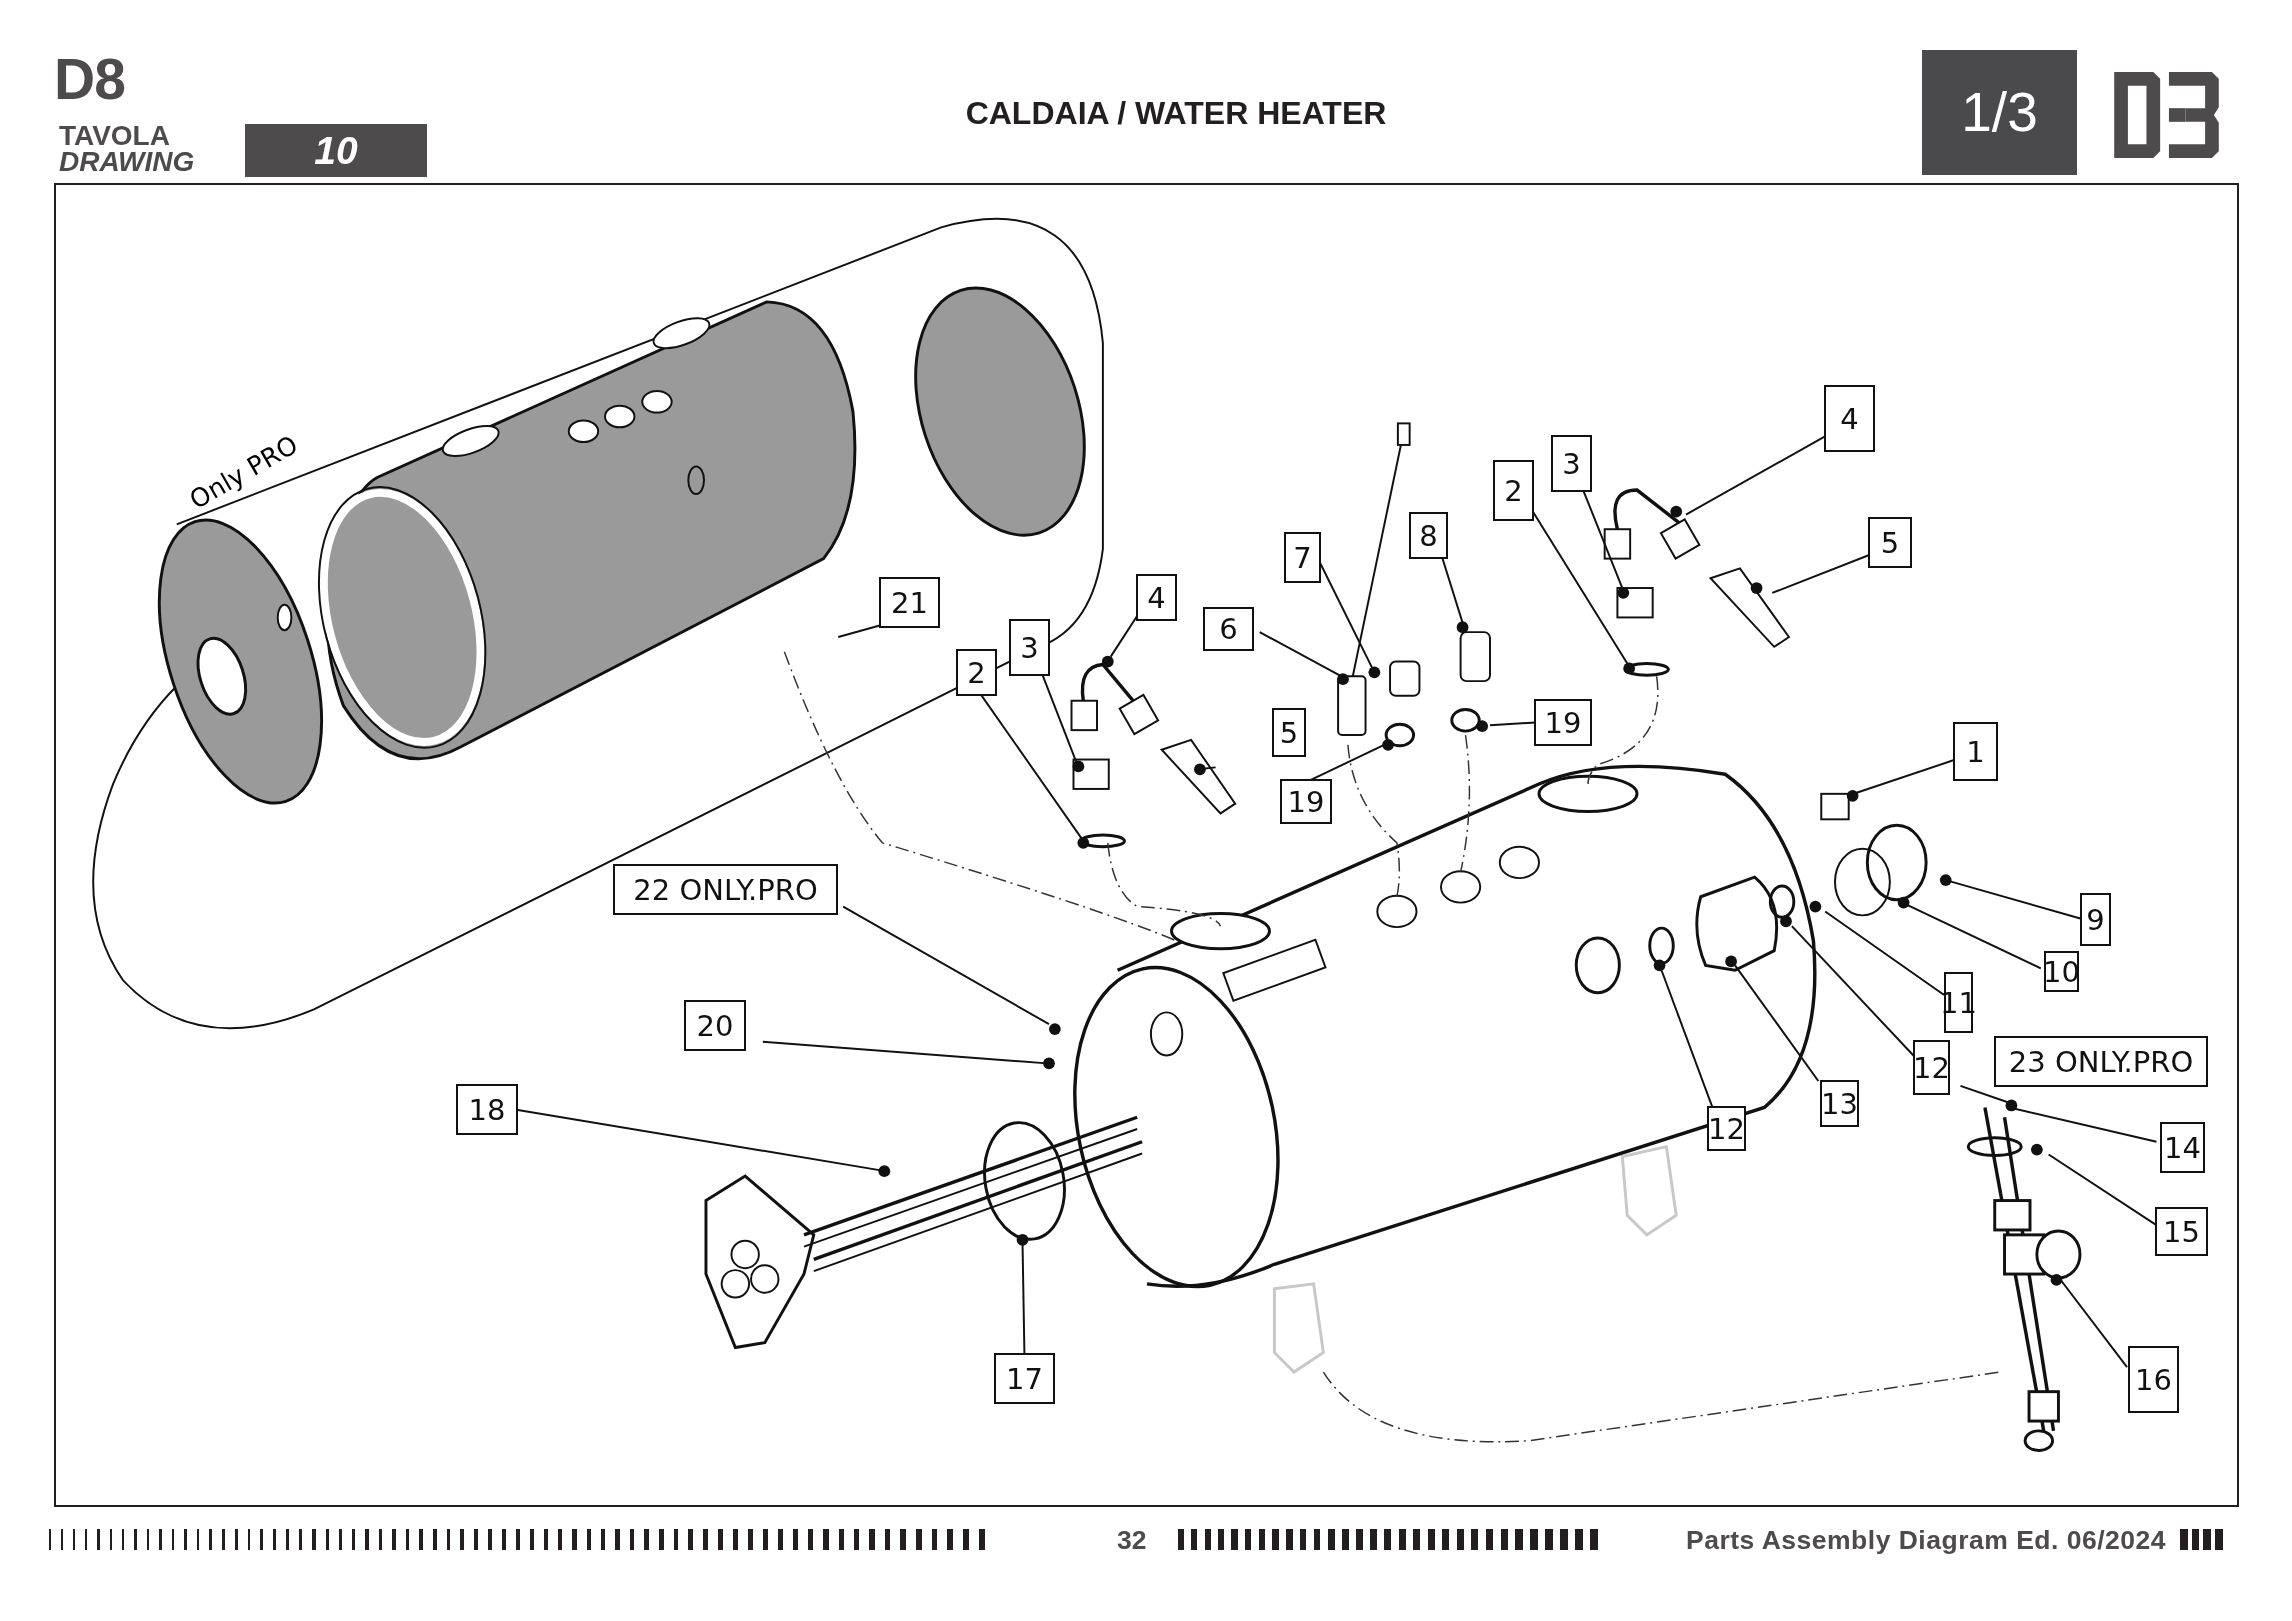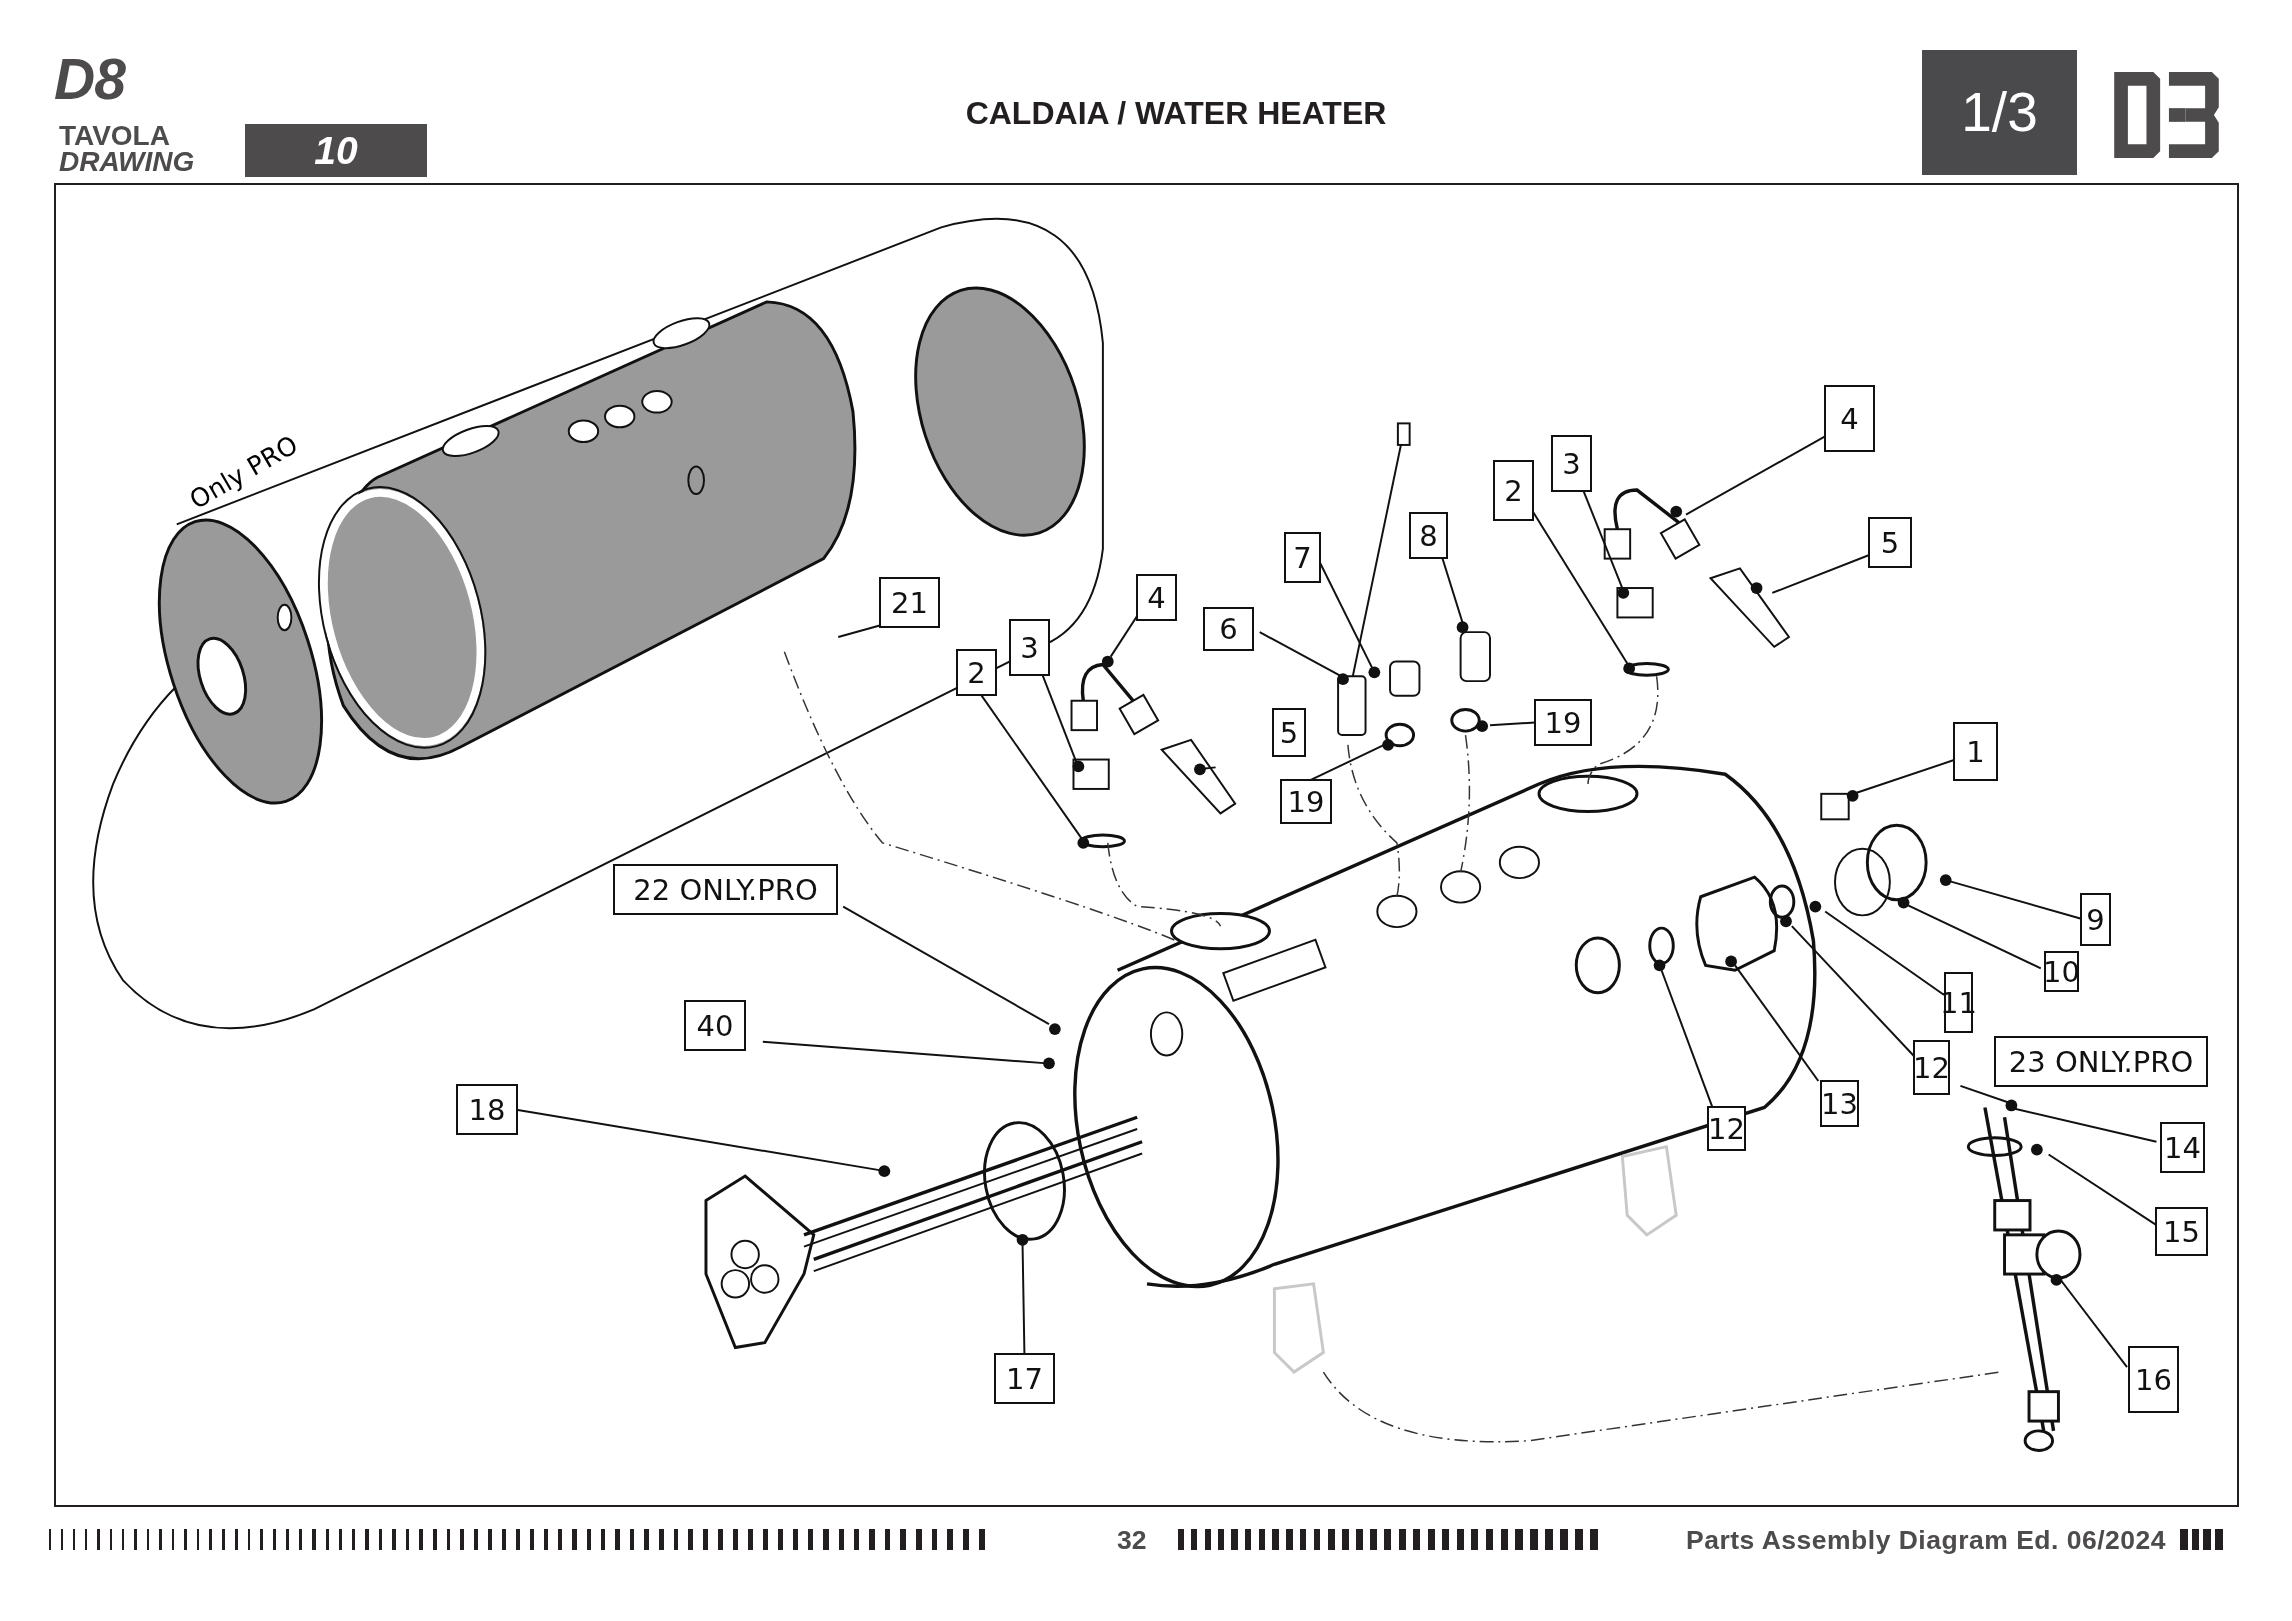"D8" .model { font-style: italic -> none }
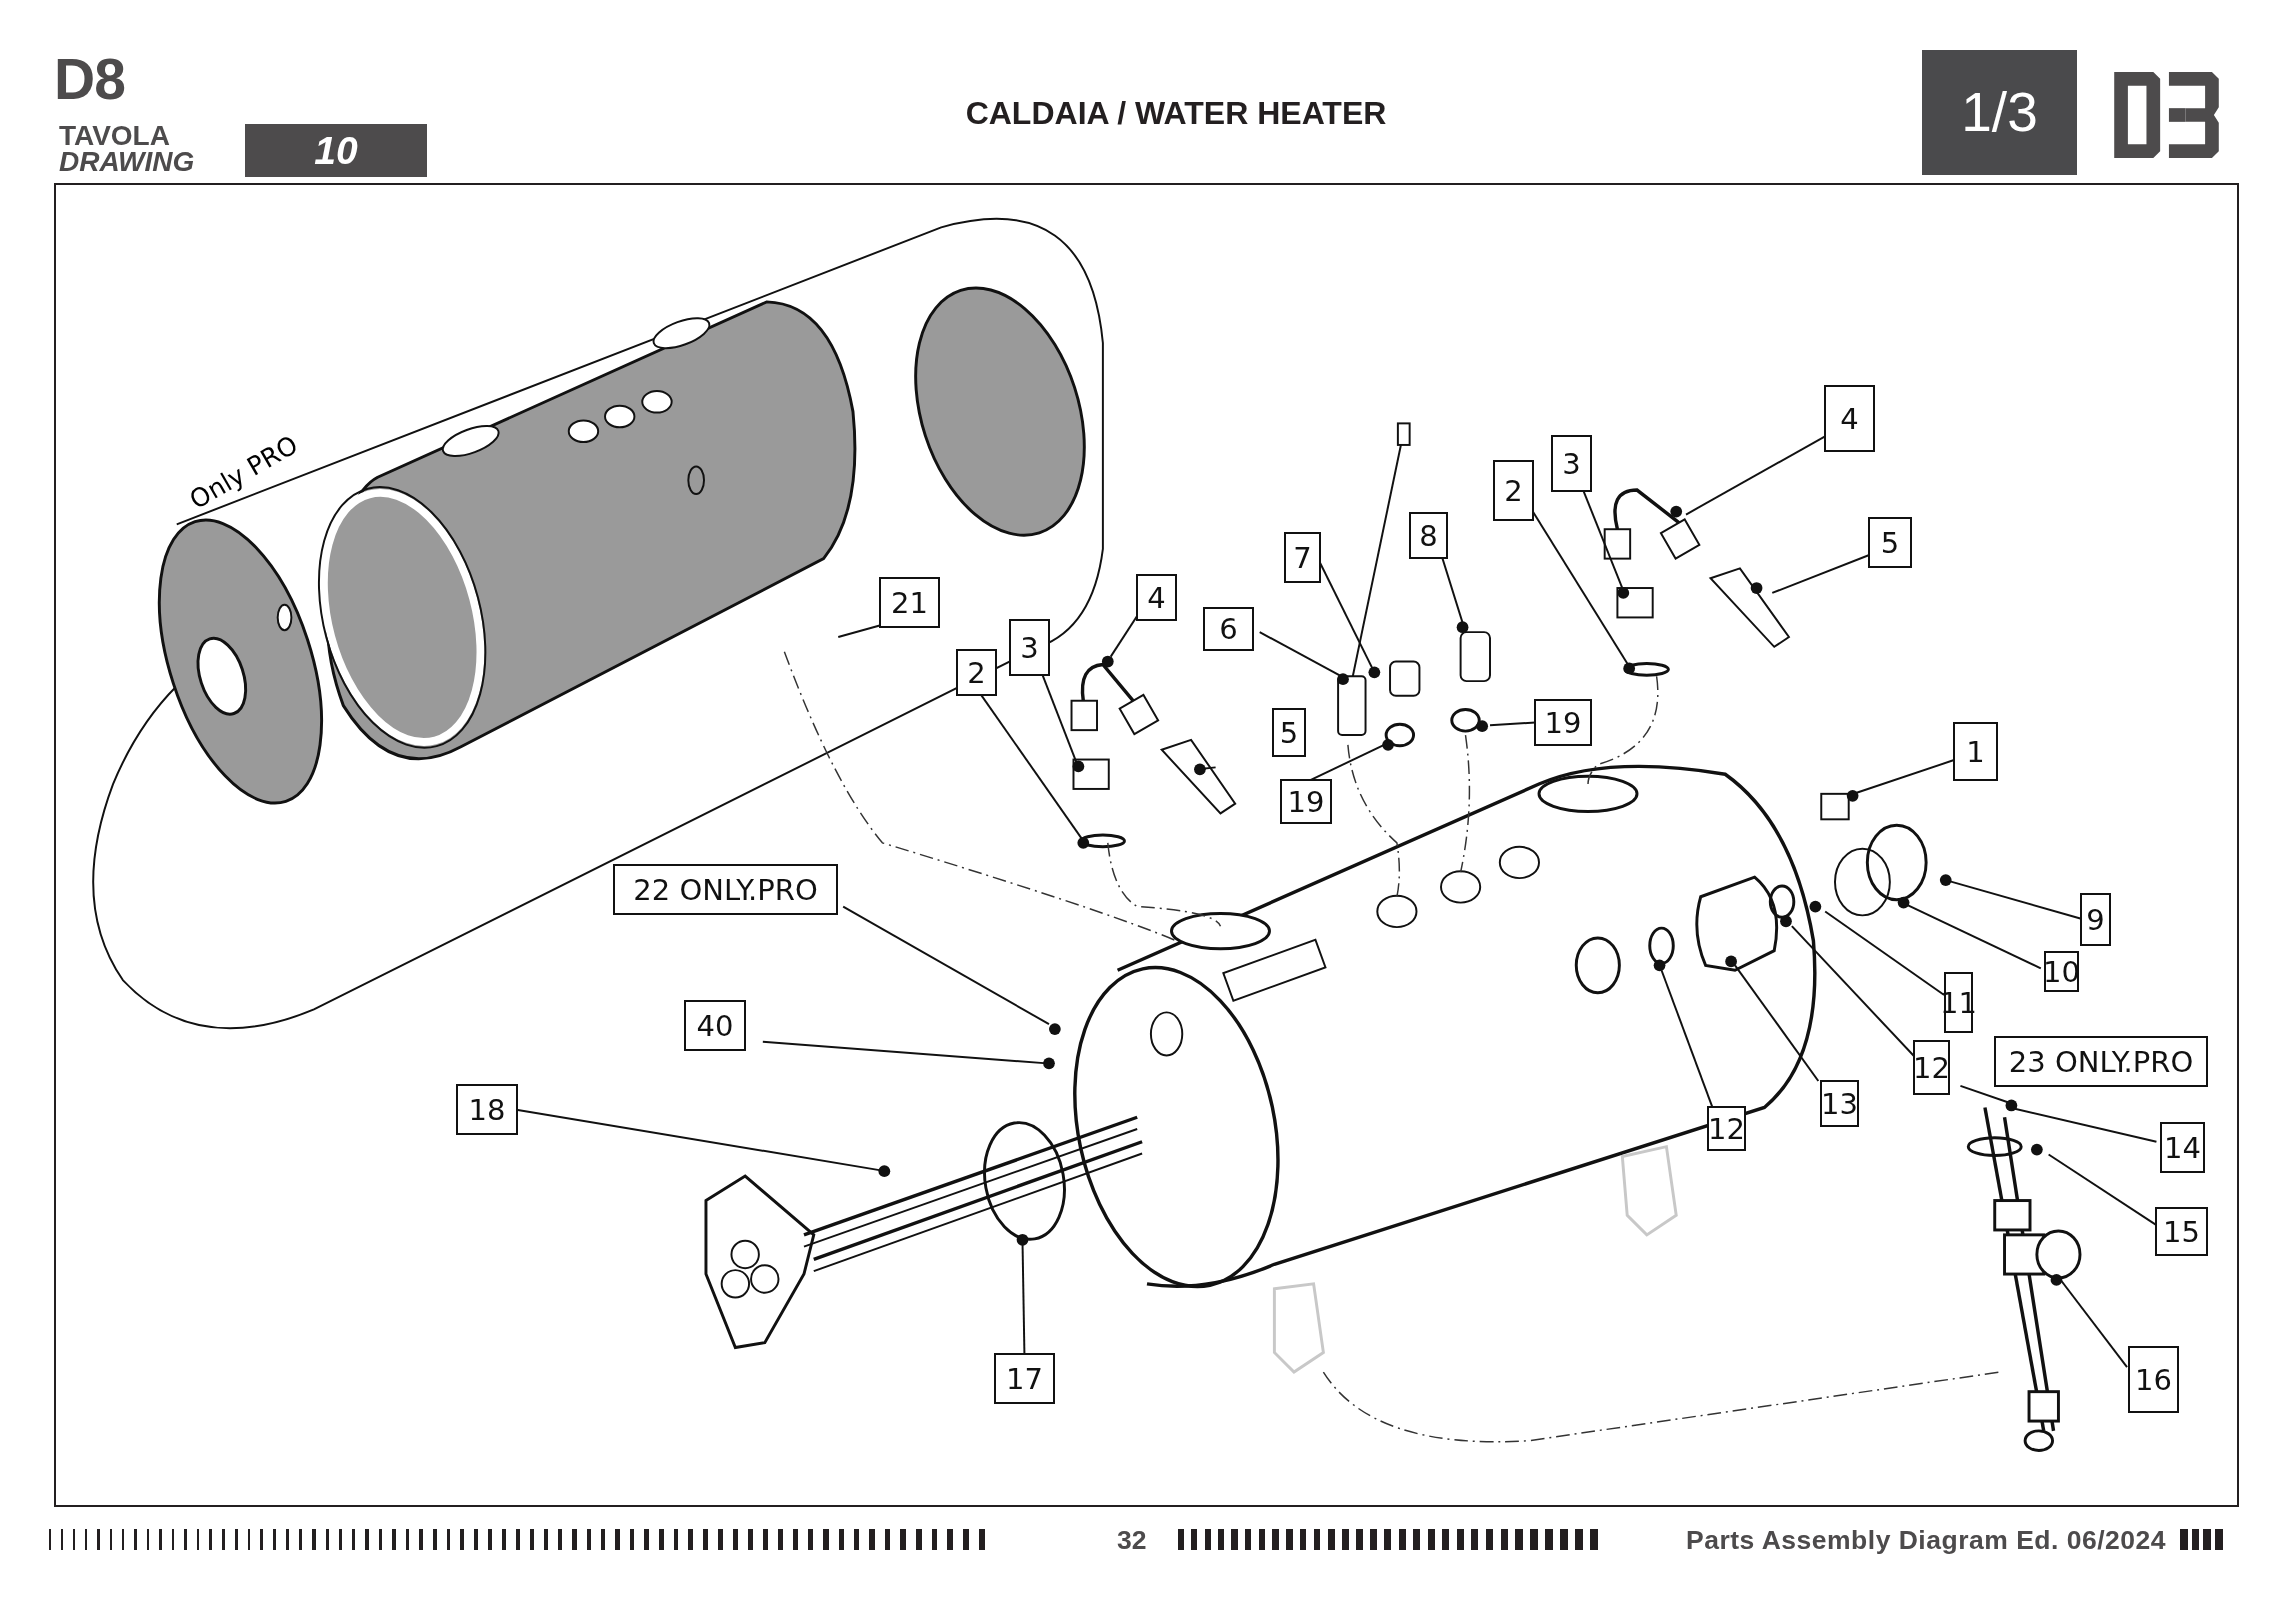"40" div.callout { text: 40 -> 20 }
